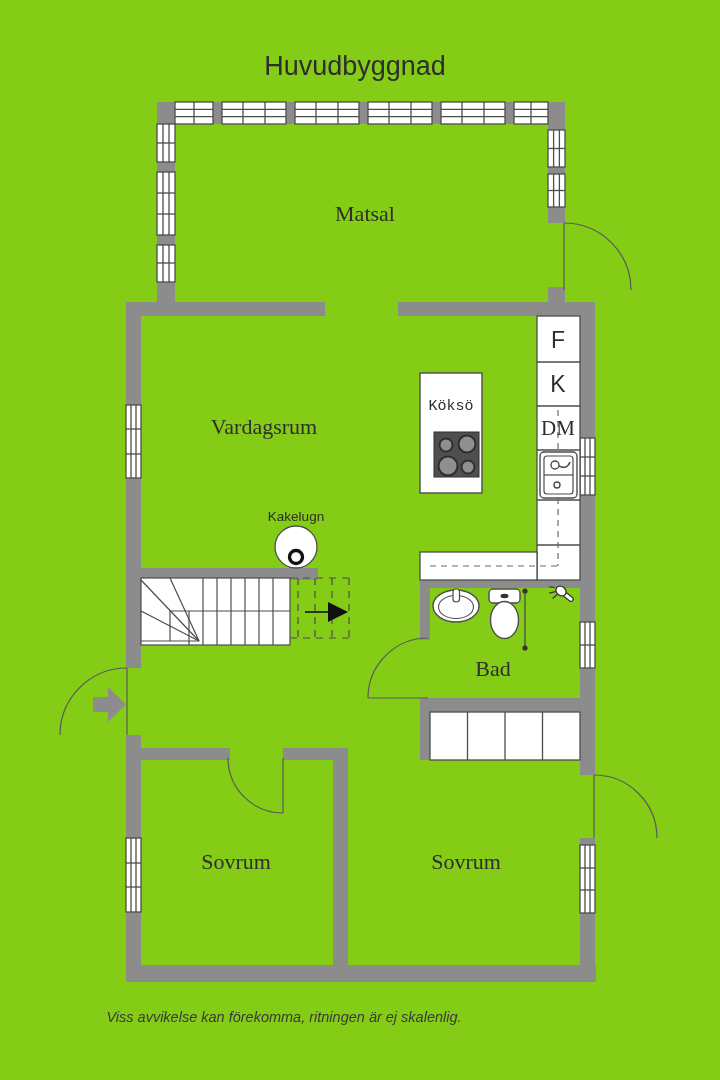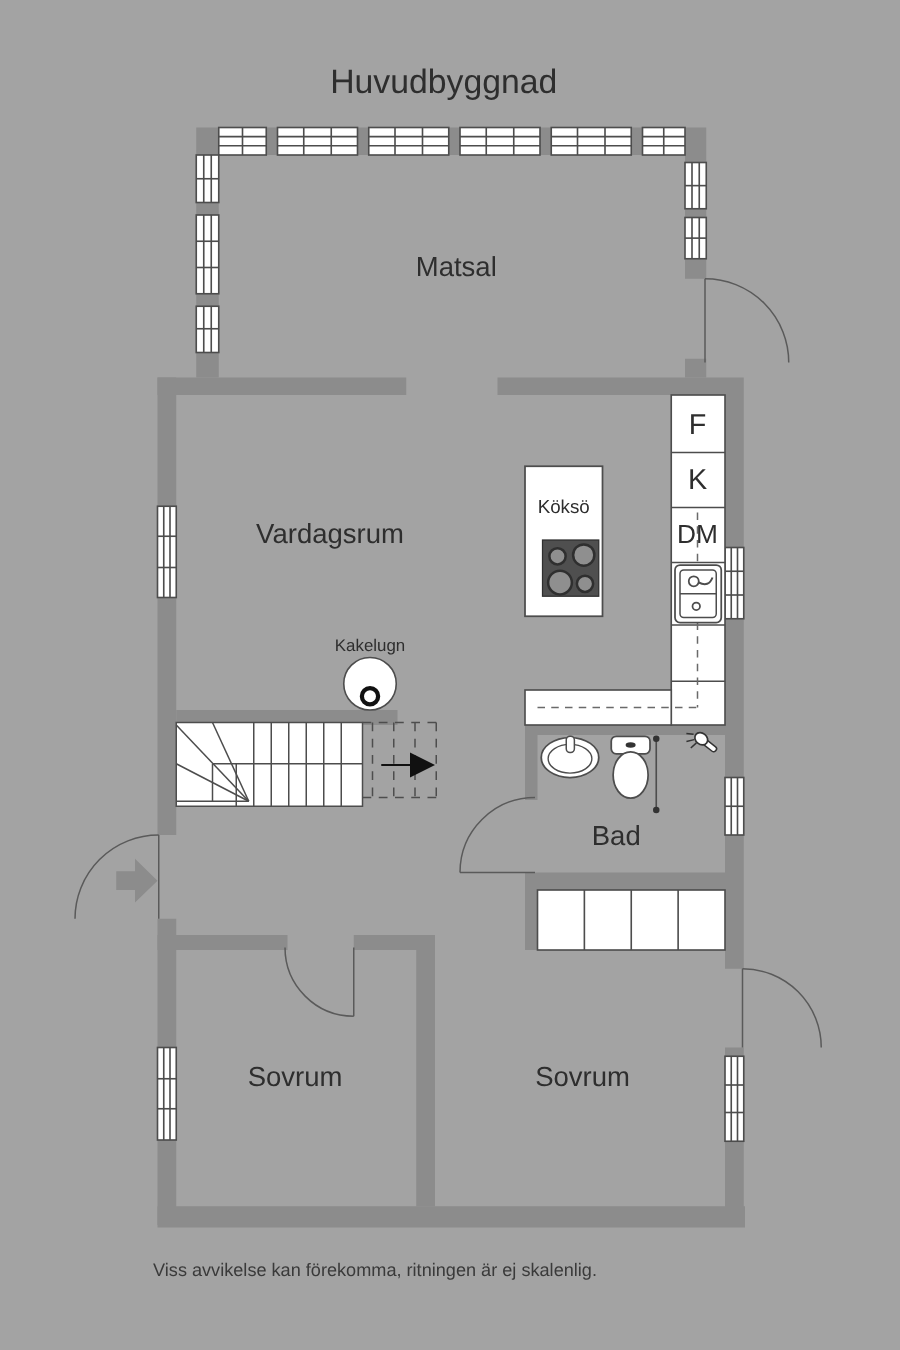"Huvudbyggnad" #plan { background: #a3a3a3 -> #84cc16 }
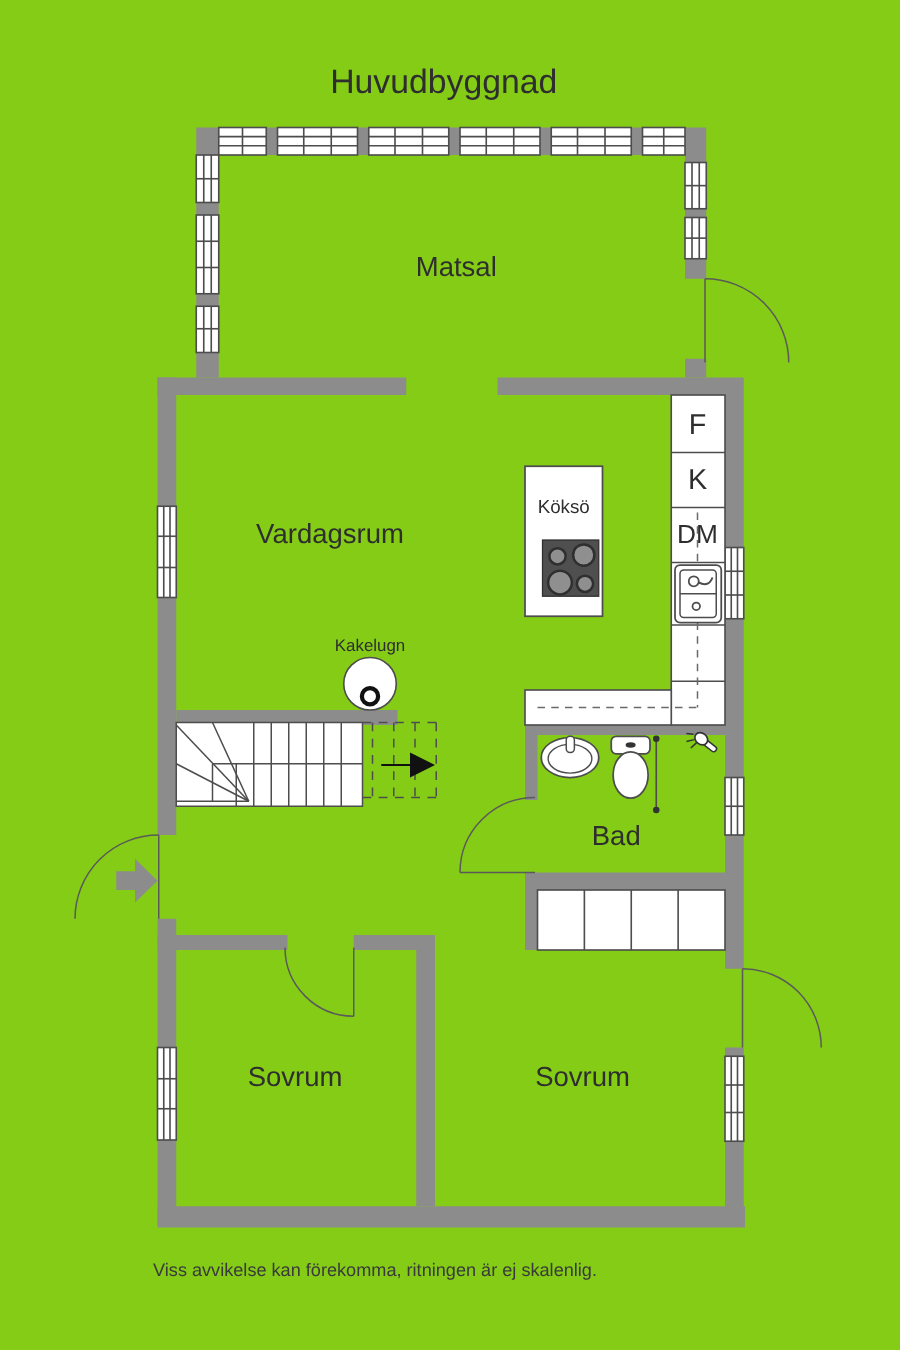"Matsal" .room { font-family: none -> Liberation Serif, serif }
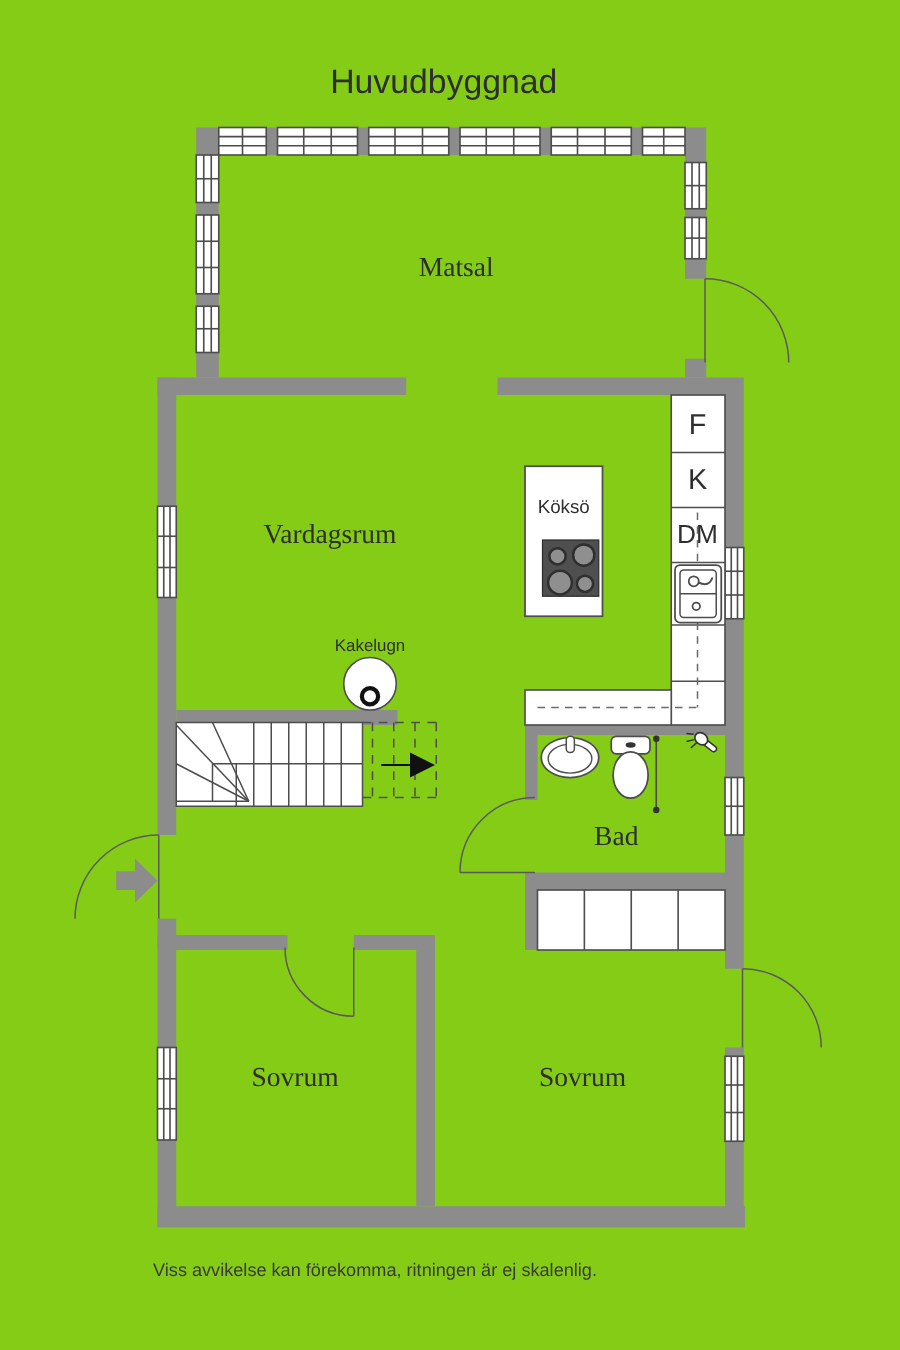"Köksö" .small { font-family: none -> Liberation Mono, monospace }
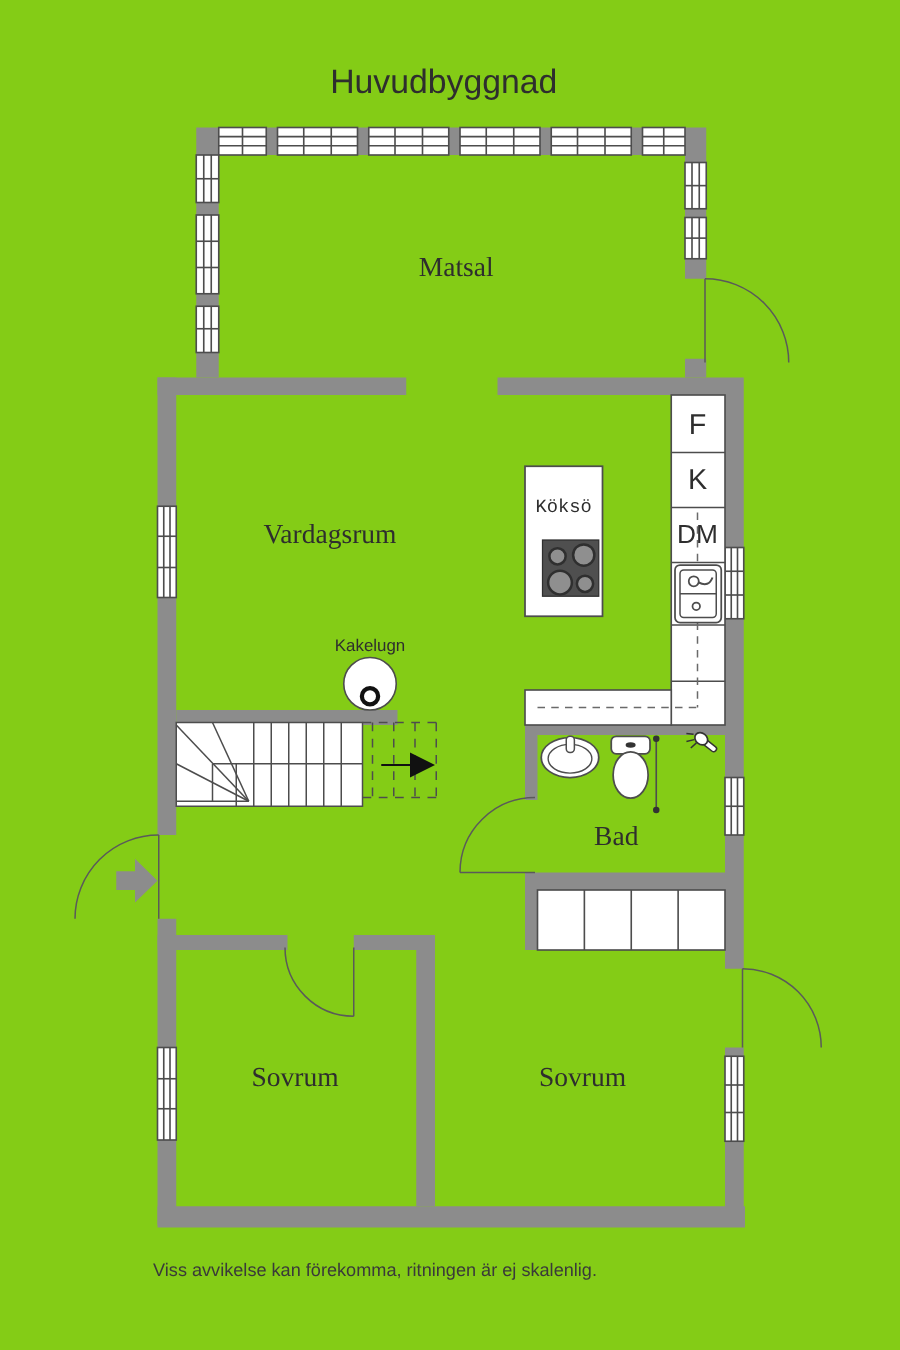"DM" div.label { font-family: none -> Liberation Serif, serif }
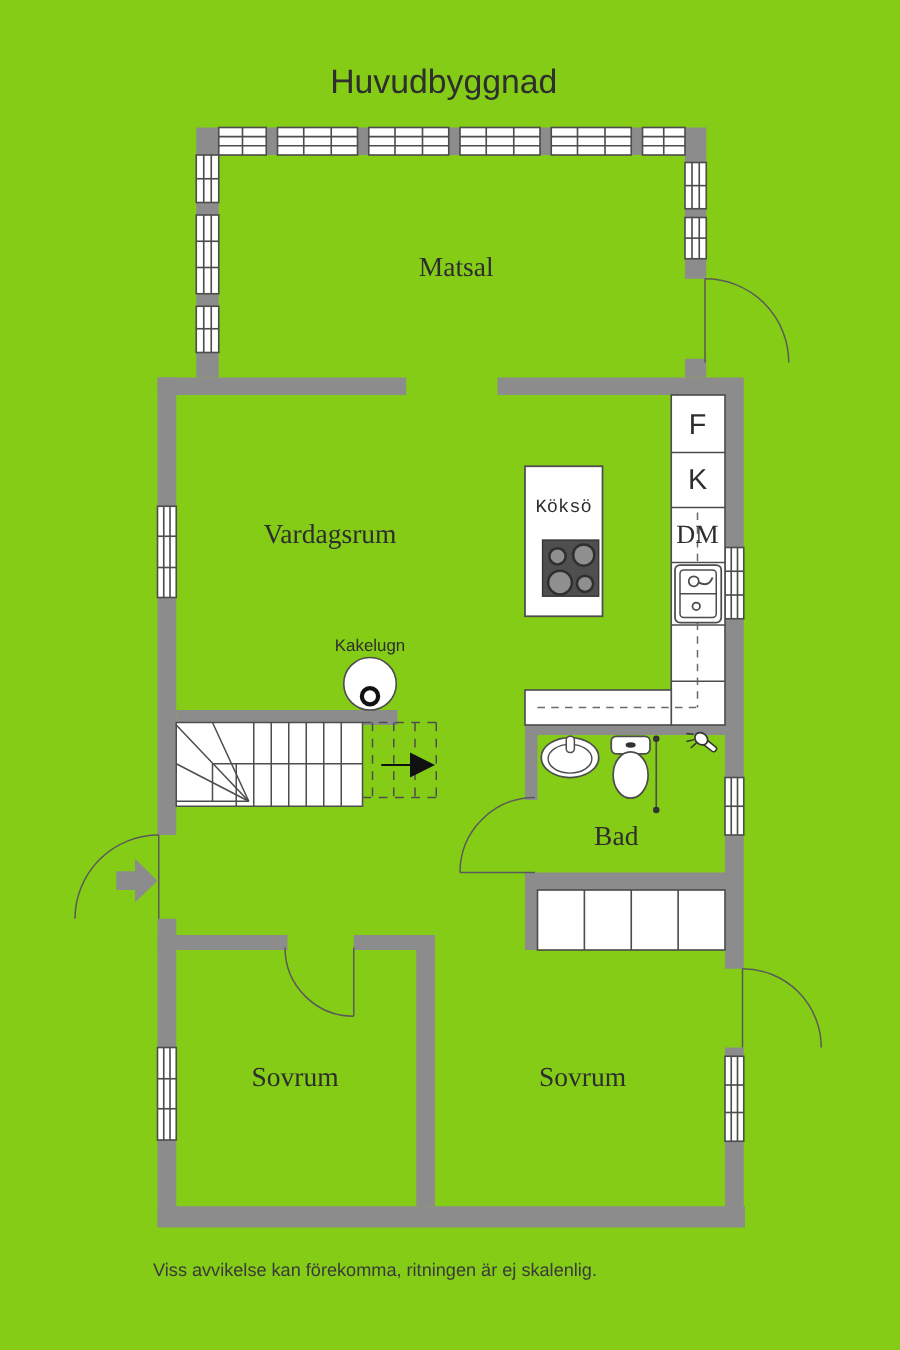"Viss avvikelse kan förekomma, ritningen" div.label { font-style: none -> italic; left: 300px -> 284px }
